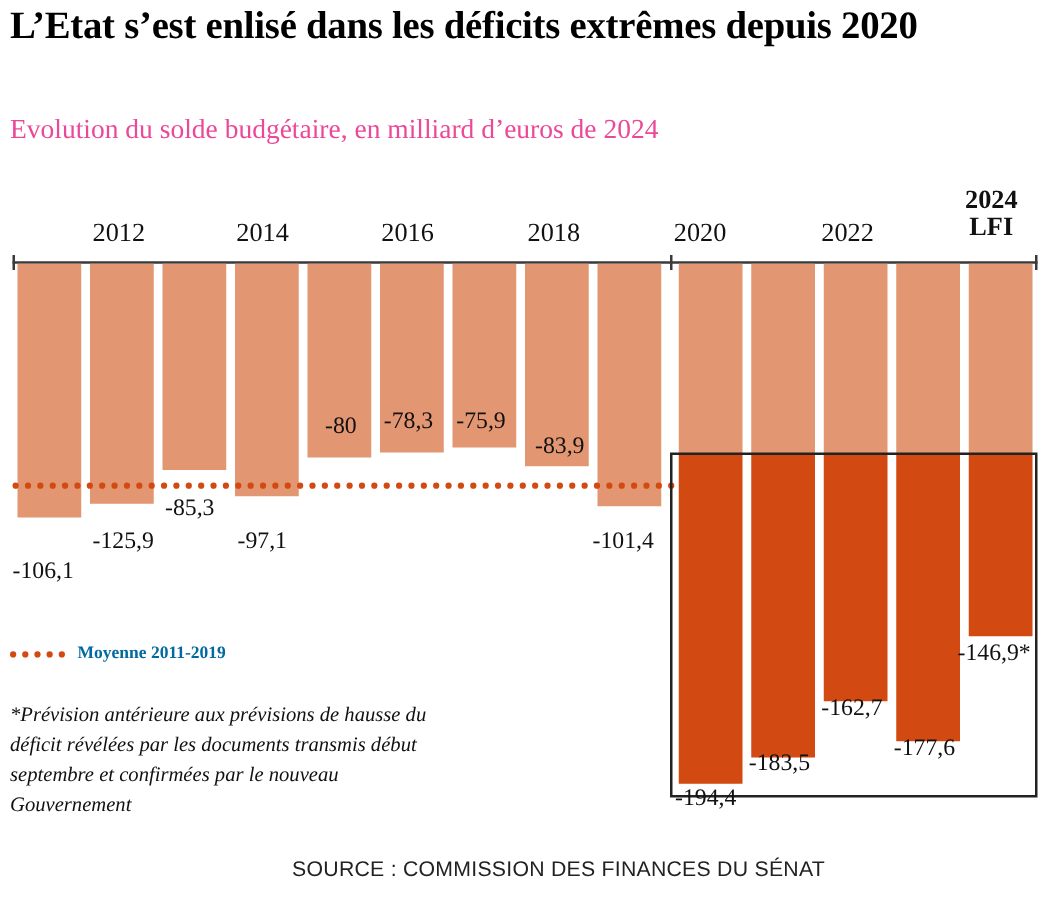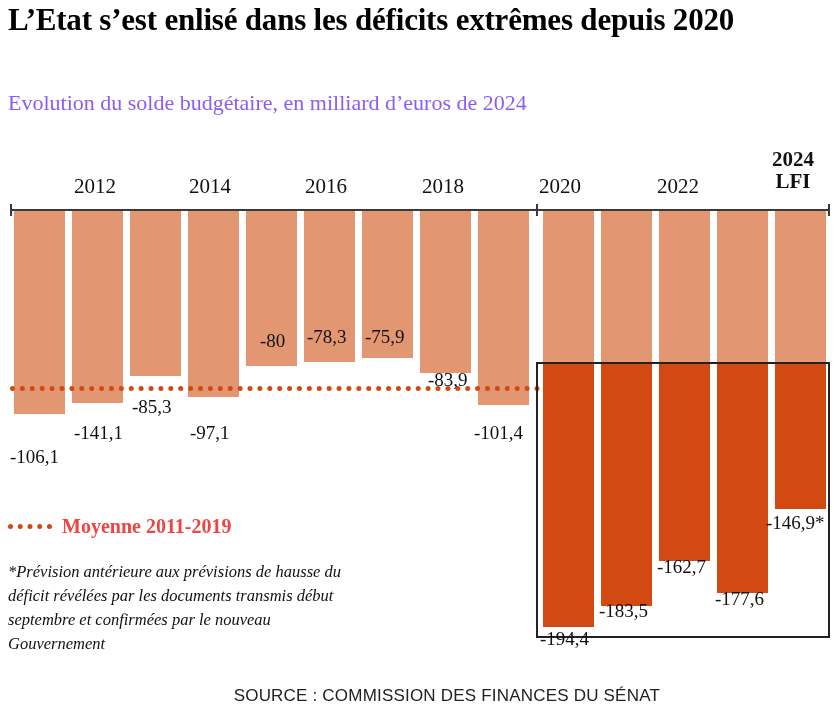"Evolution du solde budgétaire, en" .subtitle { color: #8b5cf6 -> #ec4899 }
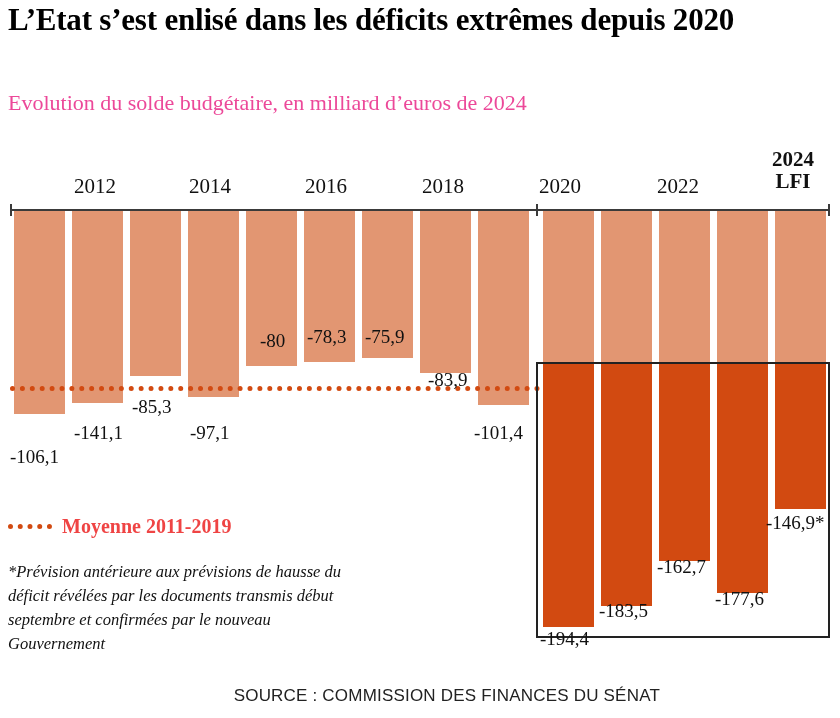"-83,9" div.bar-value { margin-top: 23px -> none }
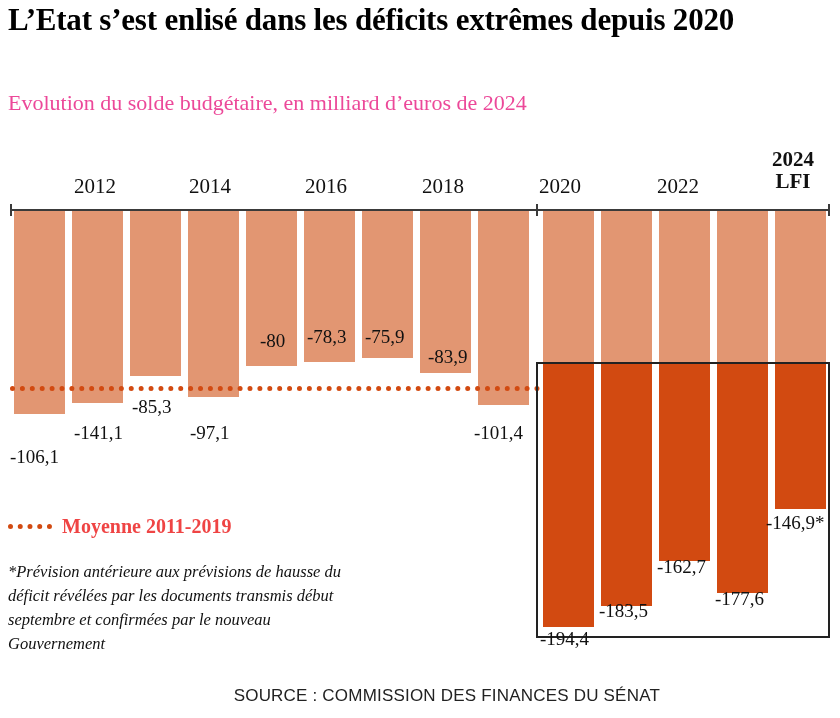"-141,1" div.bar-value { text: -141,1 -> -125,9 }
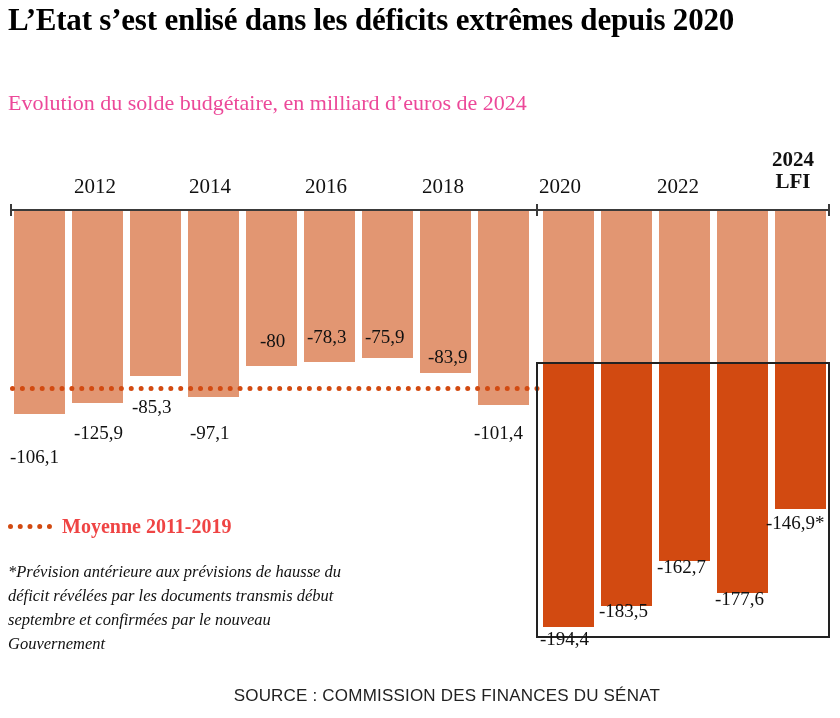"Moyenne 2011-2019" .legend-text { color: #ef4444 -> #0369a1; font-size: 20px -> 14px }
